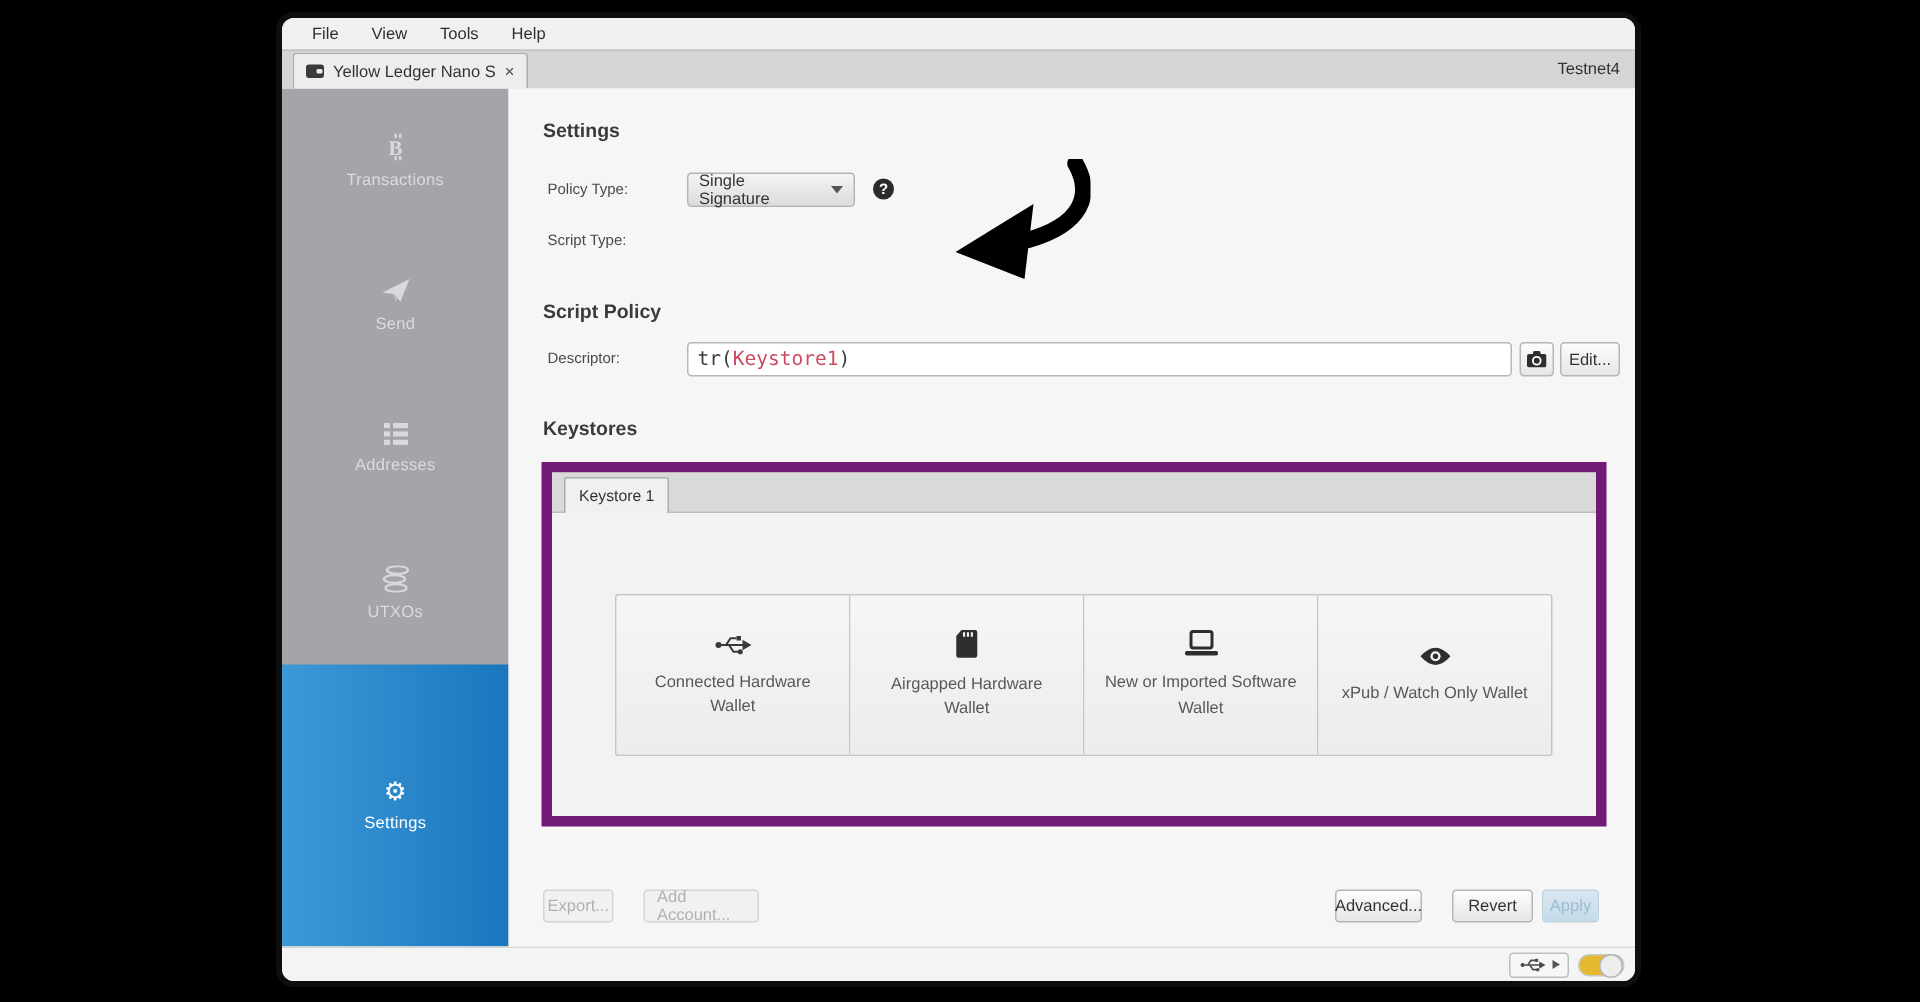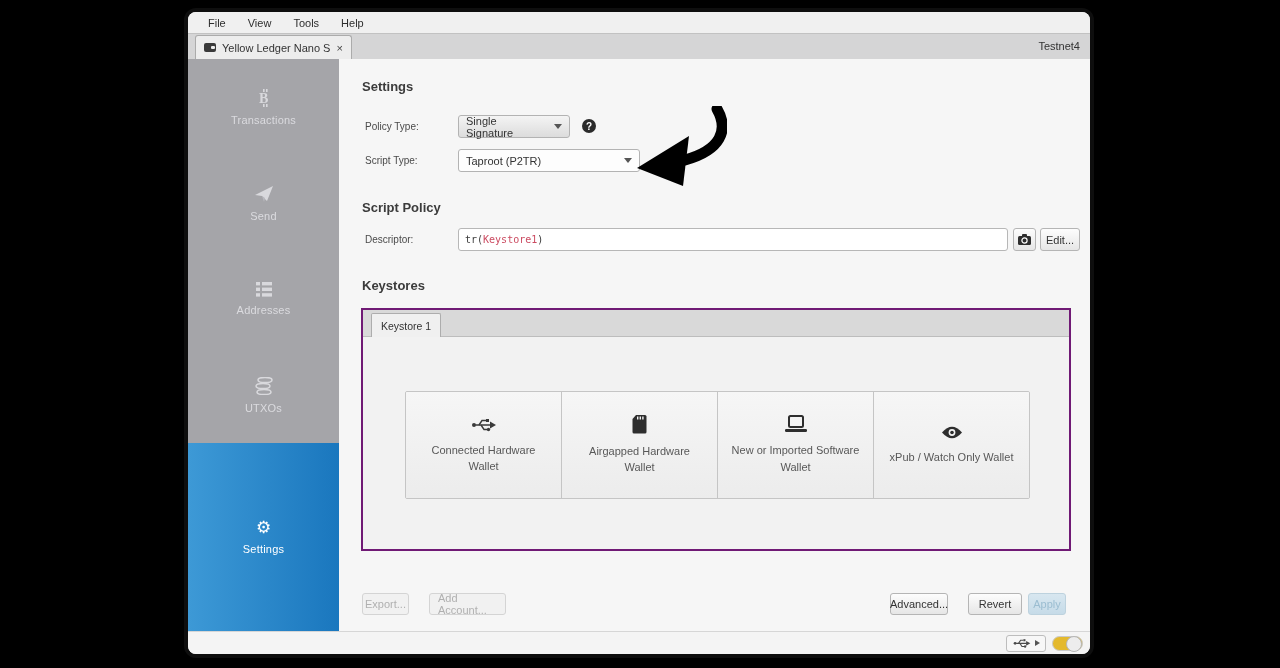"Taproot (P2TR)" div.combo { html: <div> <span>Taproot (P2TR)</span> <span></span> </div> -> none }
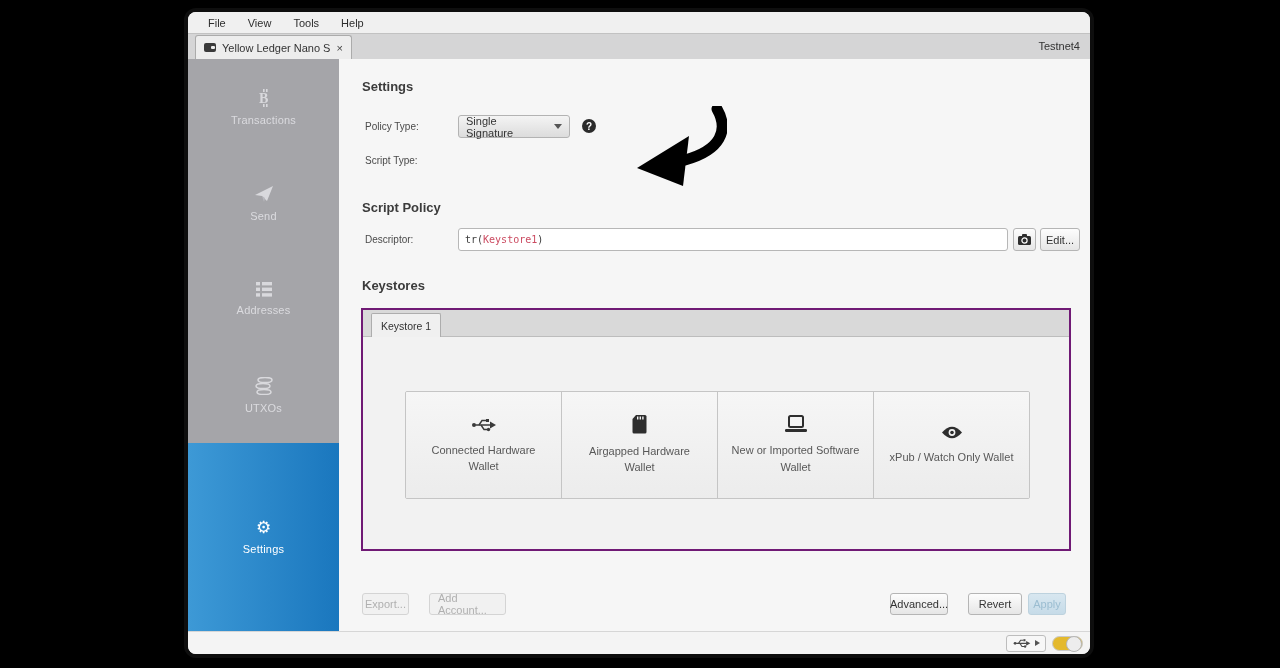"tr(" .text-field { font-size: 10px -> 13px }
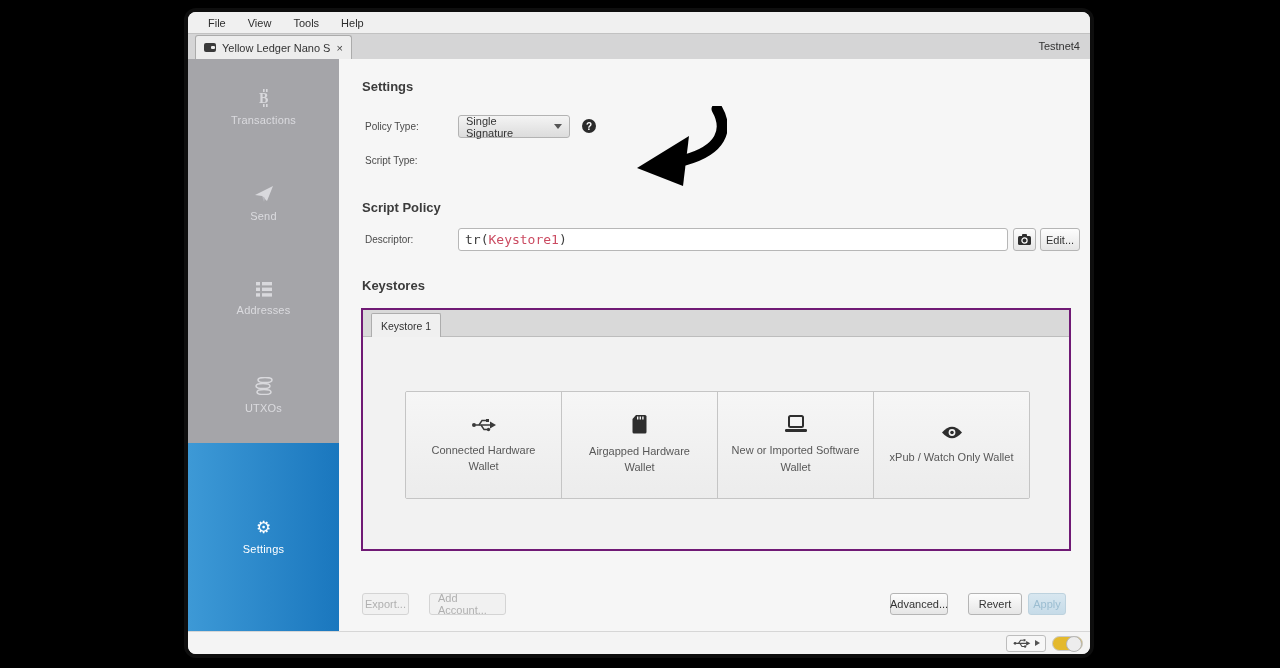"Keystore 1" .keystore-panel { border: 2px solid #701a75 -> 7px solid #701a75 }
